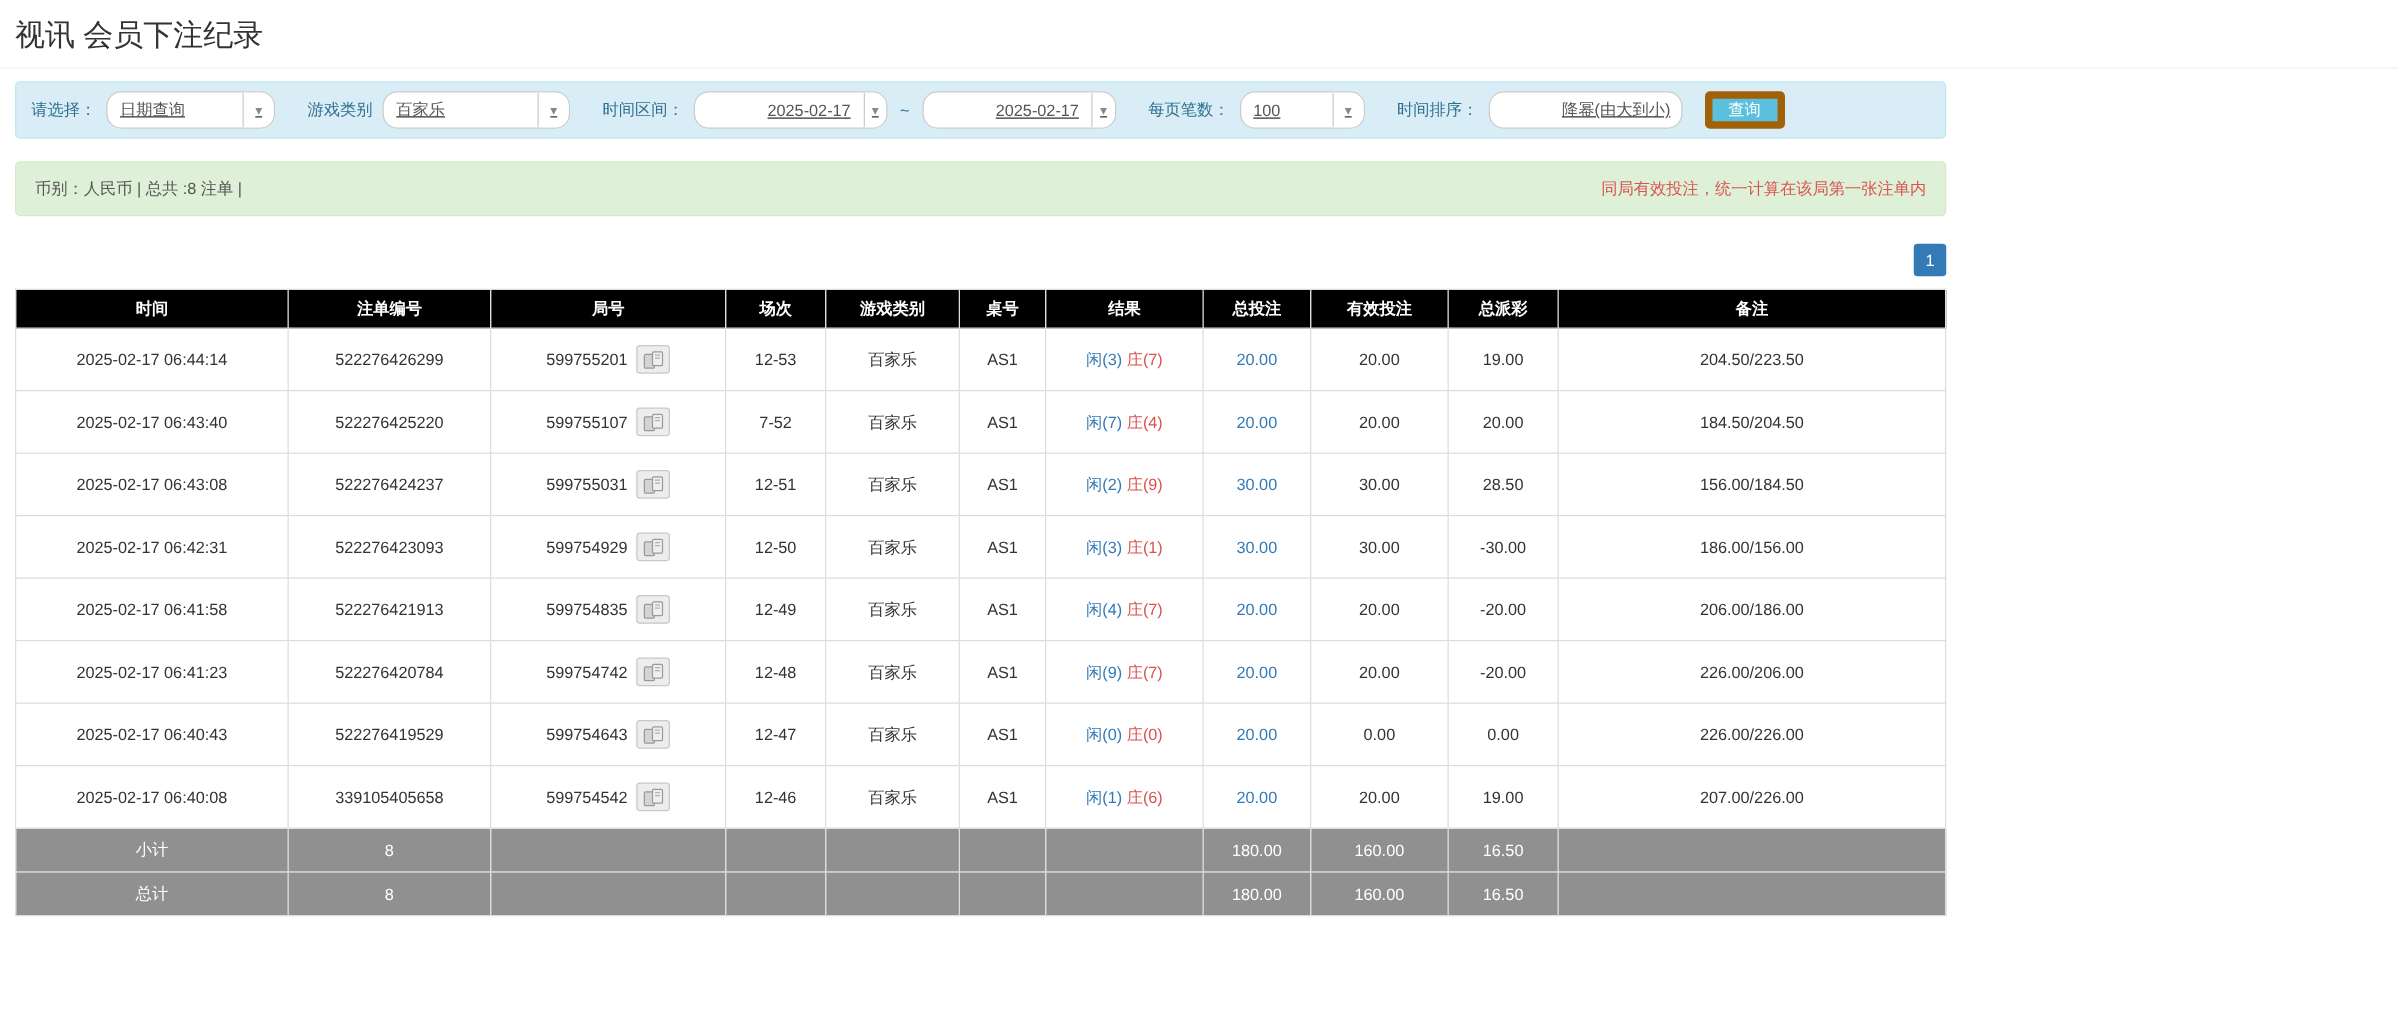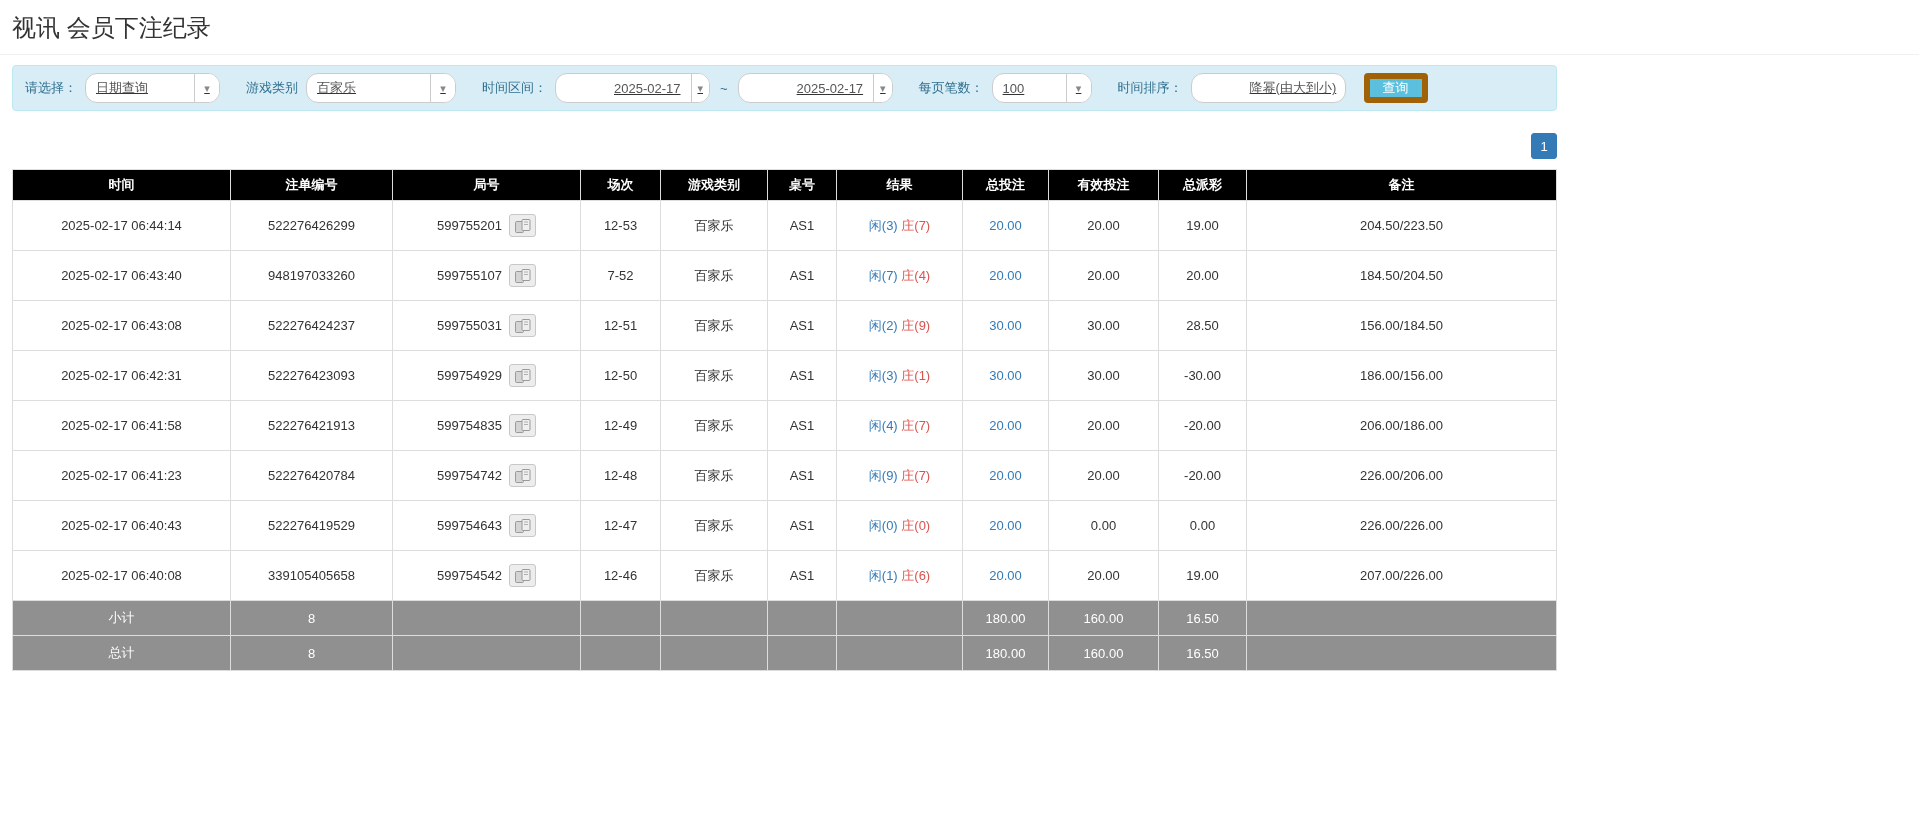"币别：人民币 | 总共 :8 注单" div.notice-bar { html: none -> <div> <span>币别：人民币 | 总共 :8 注单 |</span> <span>同局有效投注，统一计算在该局第一张注单内</span> </div> }
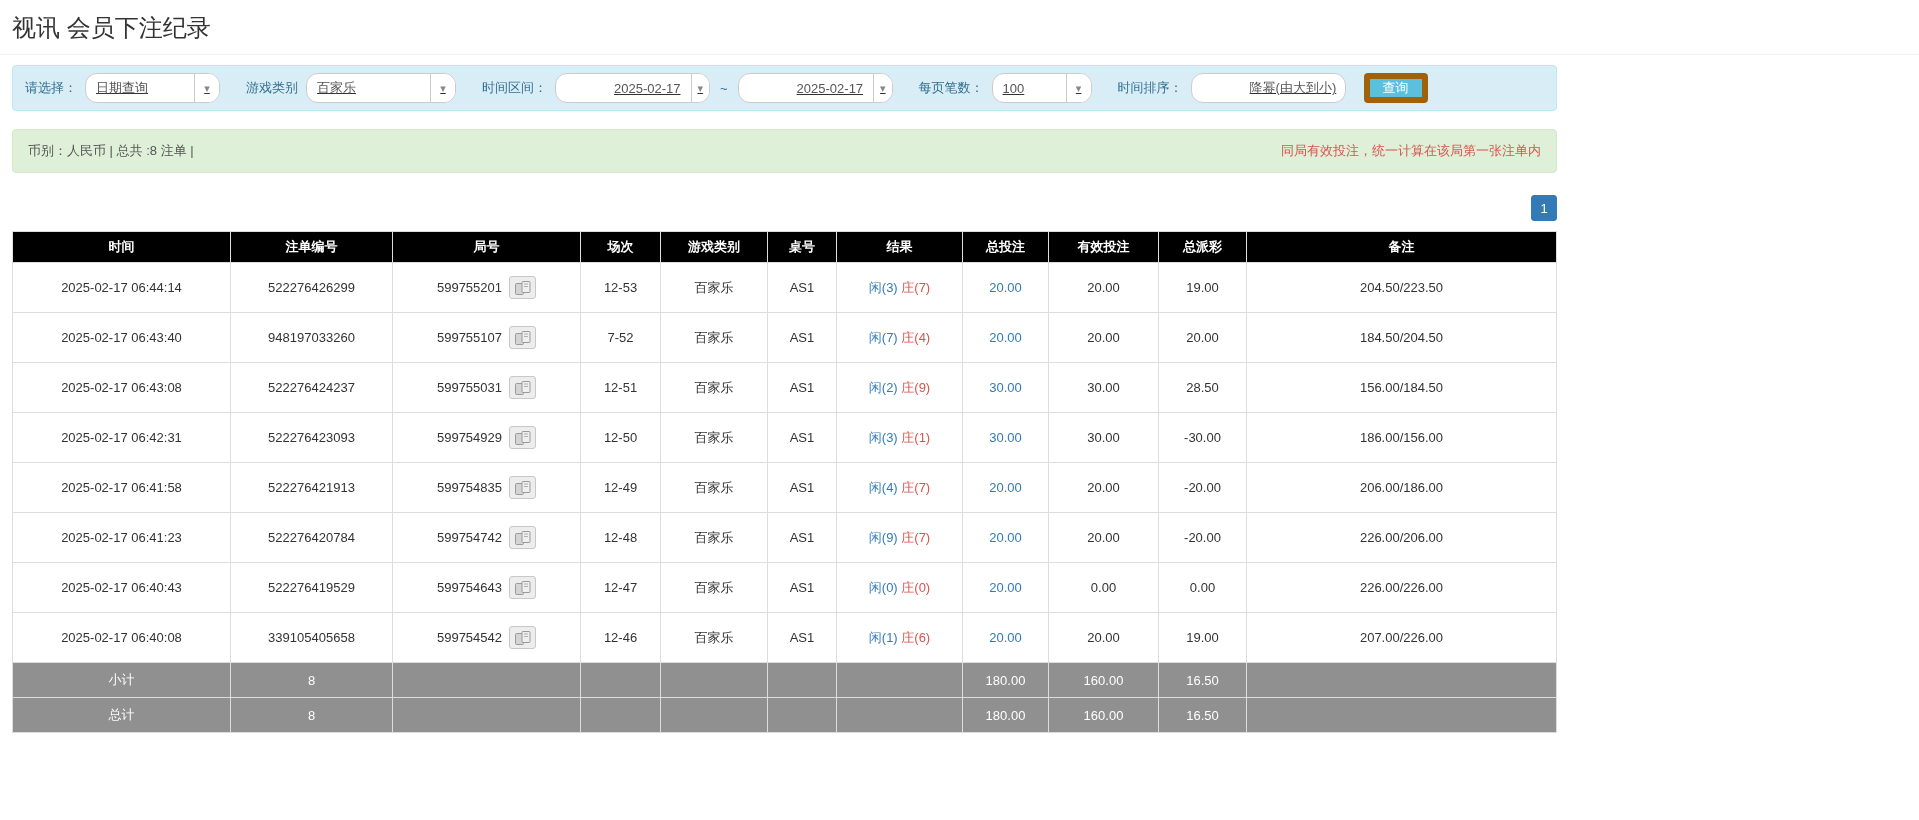"948197033260" td { text: 948197033260 -> 522276425220 }
